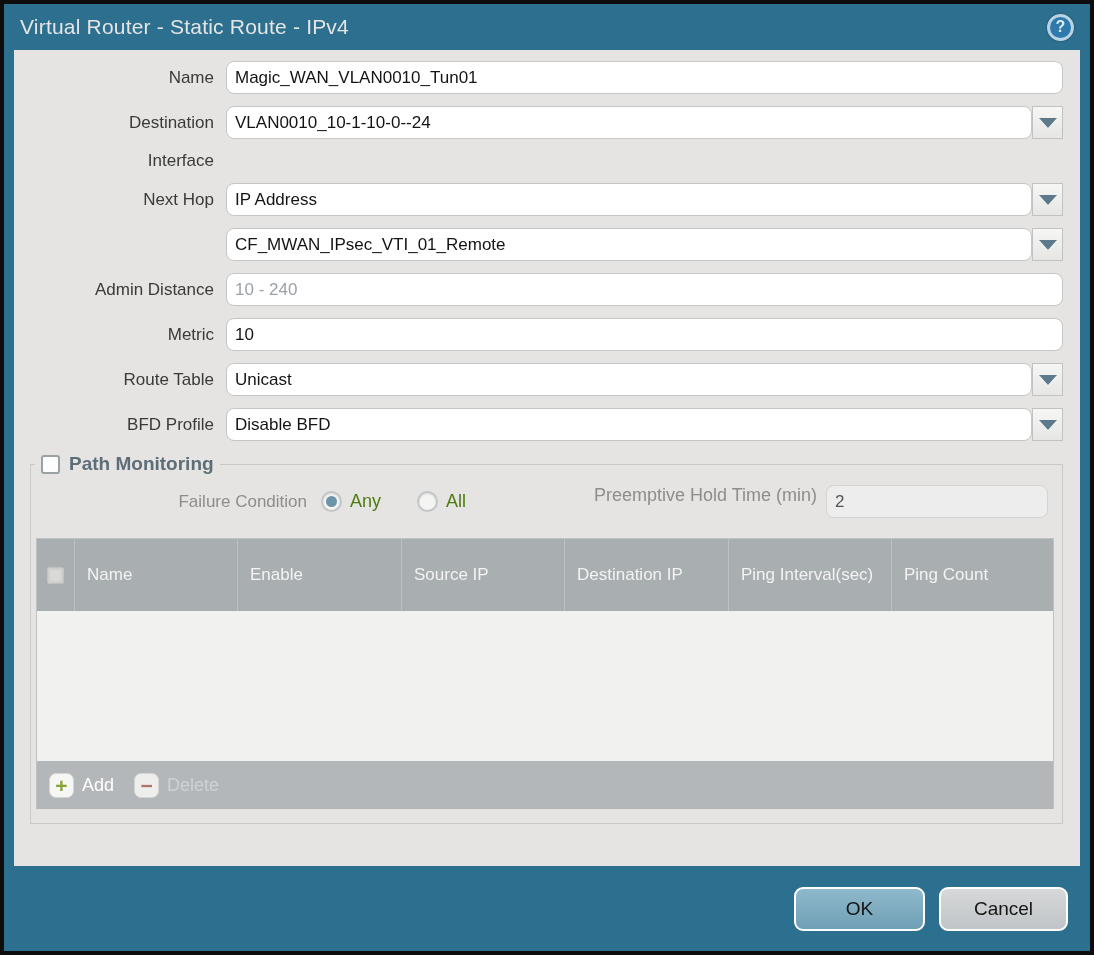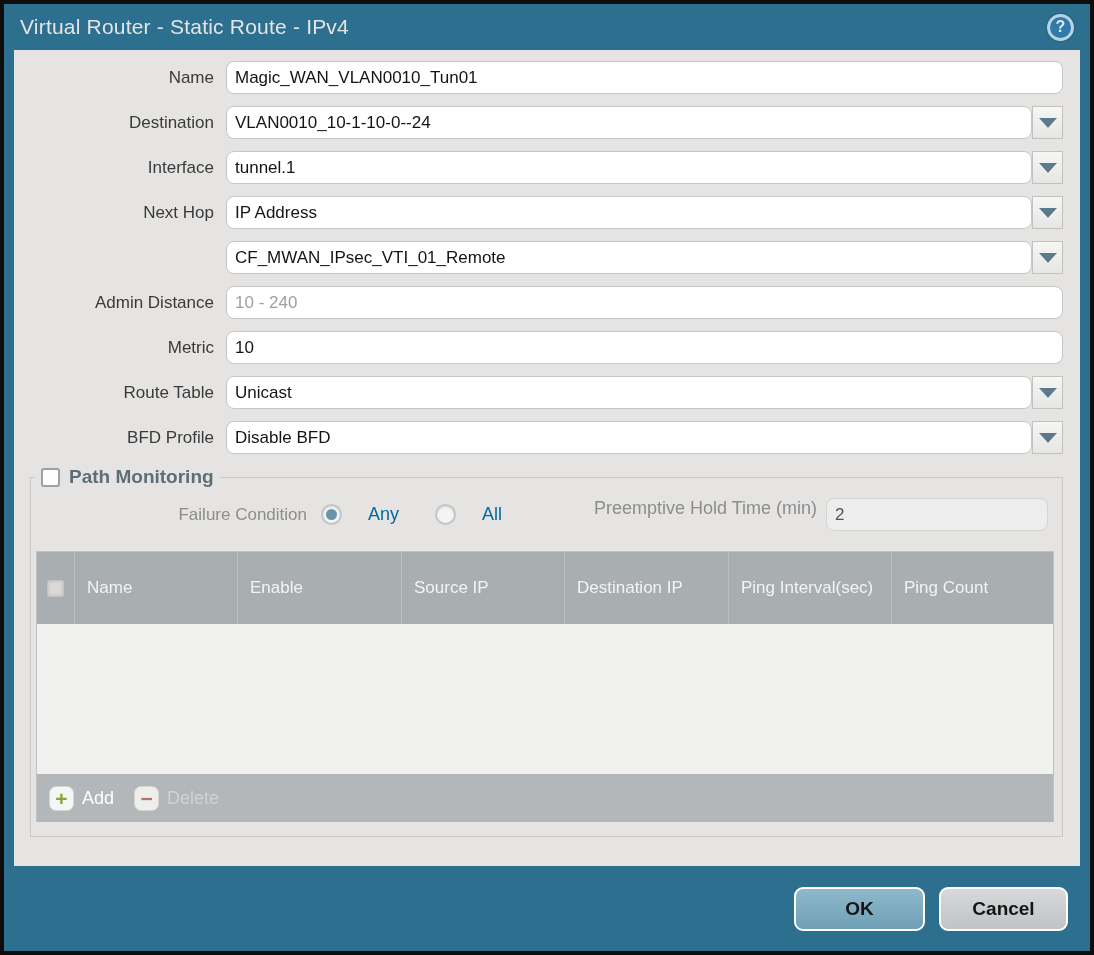"tunnel.1" div.field { html: <div> <input> <span> <span></span> </span> </div> -> none }
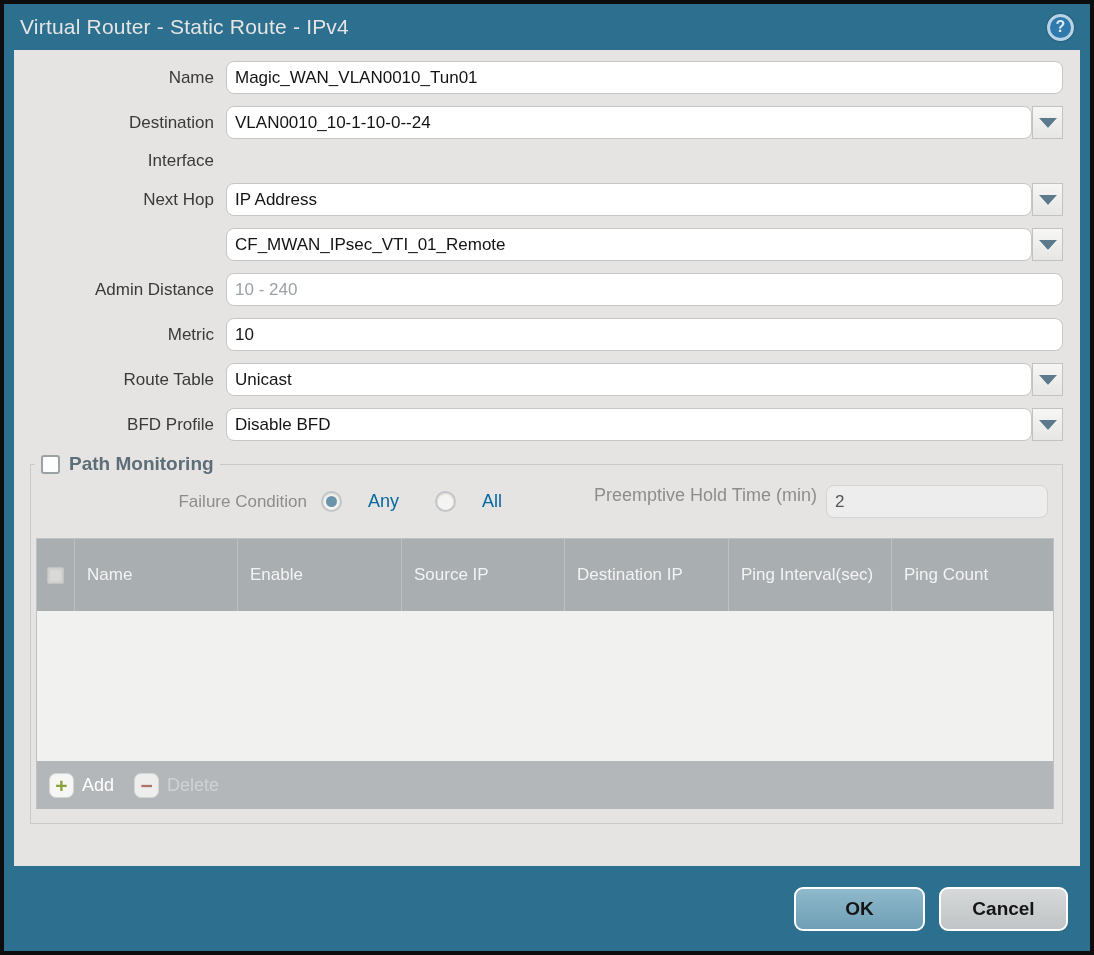"Any" .radio-label { color: #0369a1 -> #4d7c0f; margin-left: 26px -> 8px }
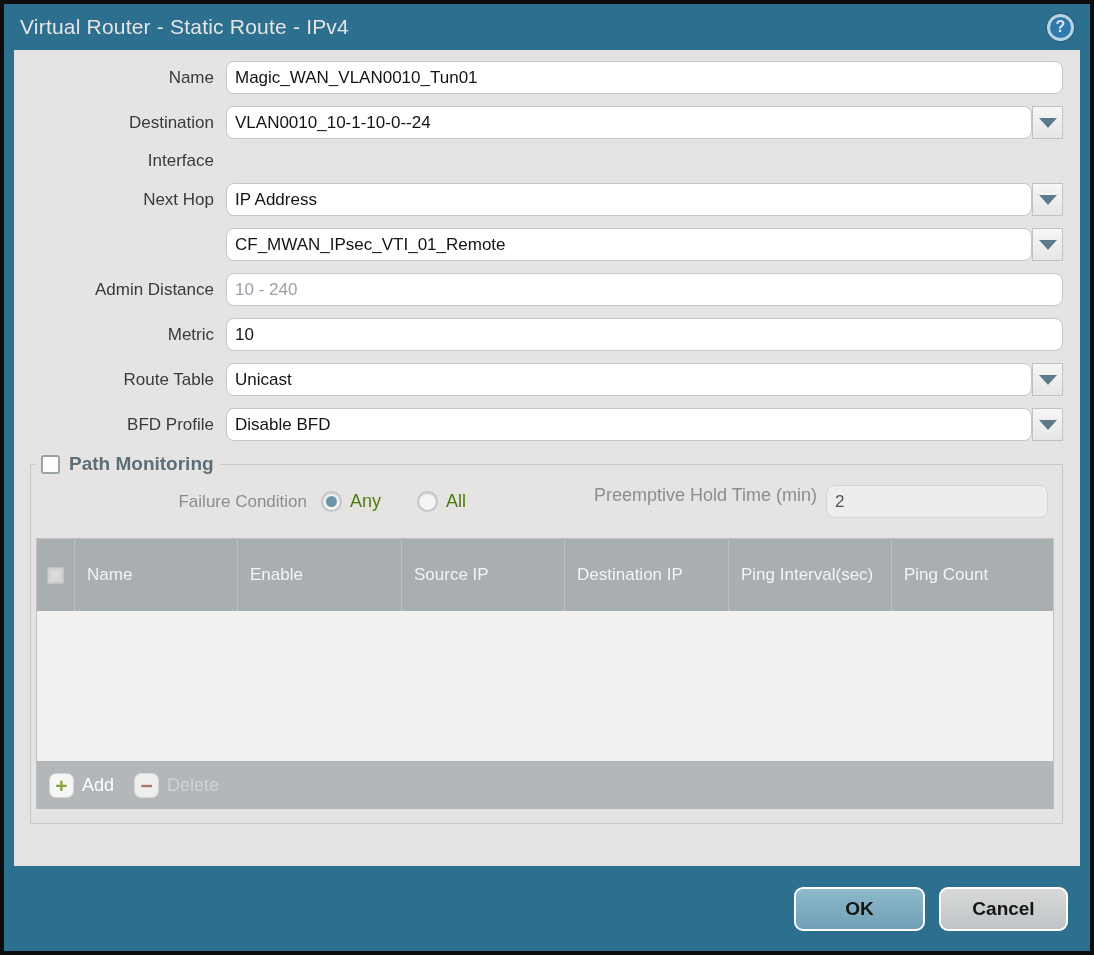"OK" .btn { font-weight: bold -> none }
